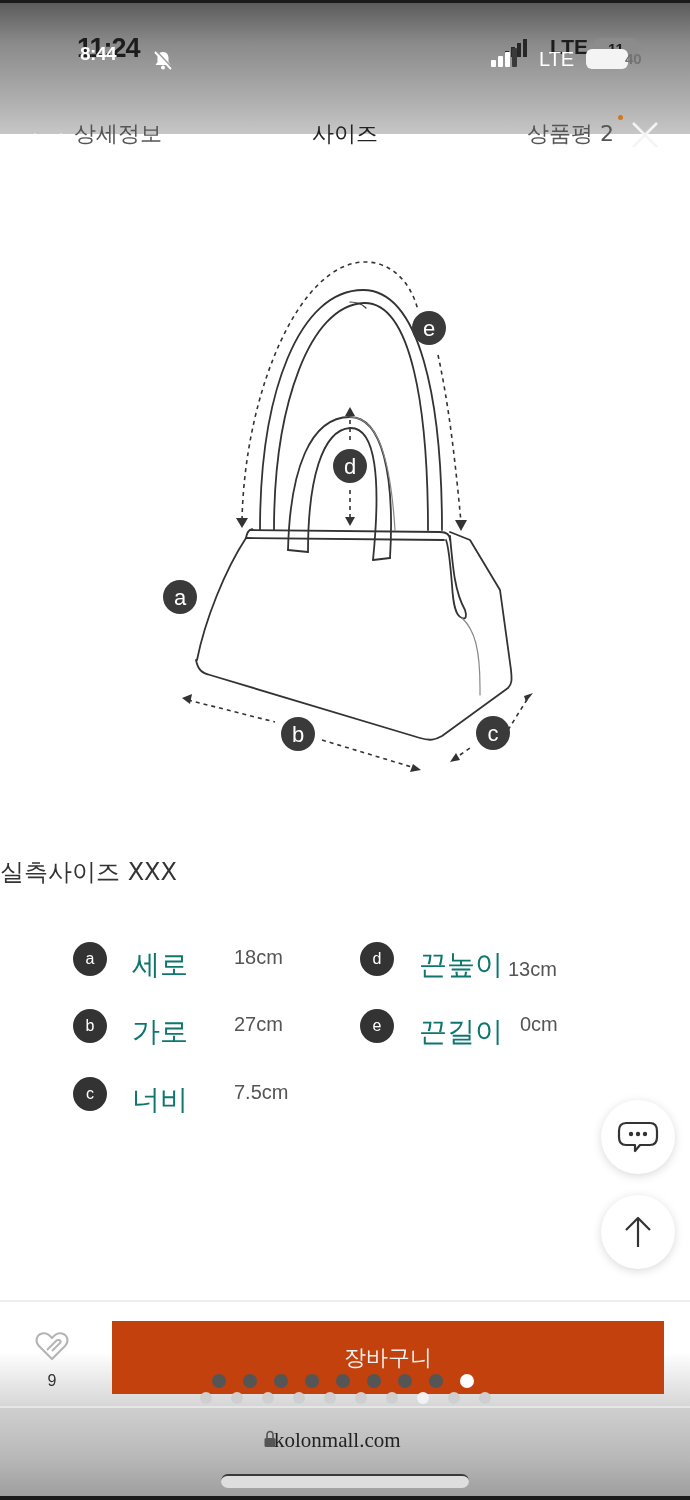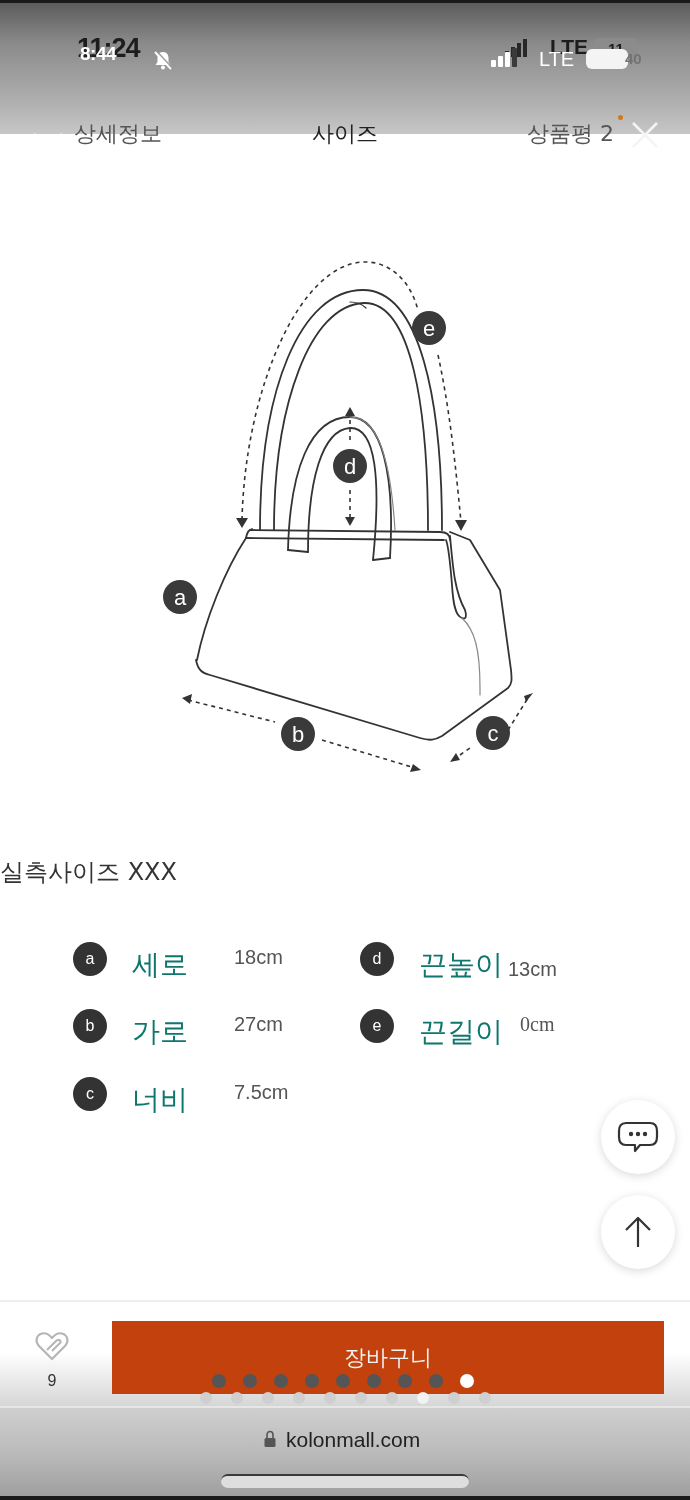"0cm" span.spec-value { font-family: Liberation Serif, serif -> none }
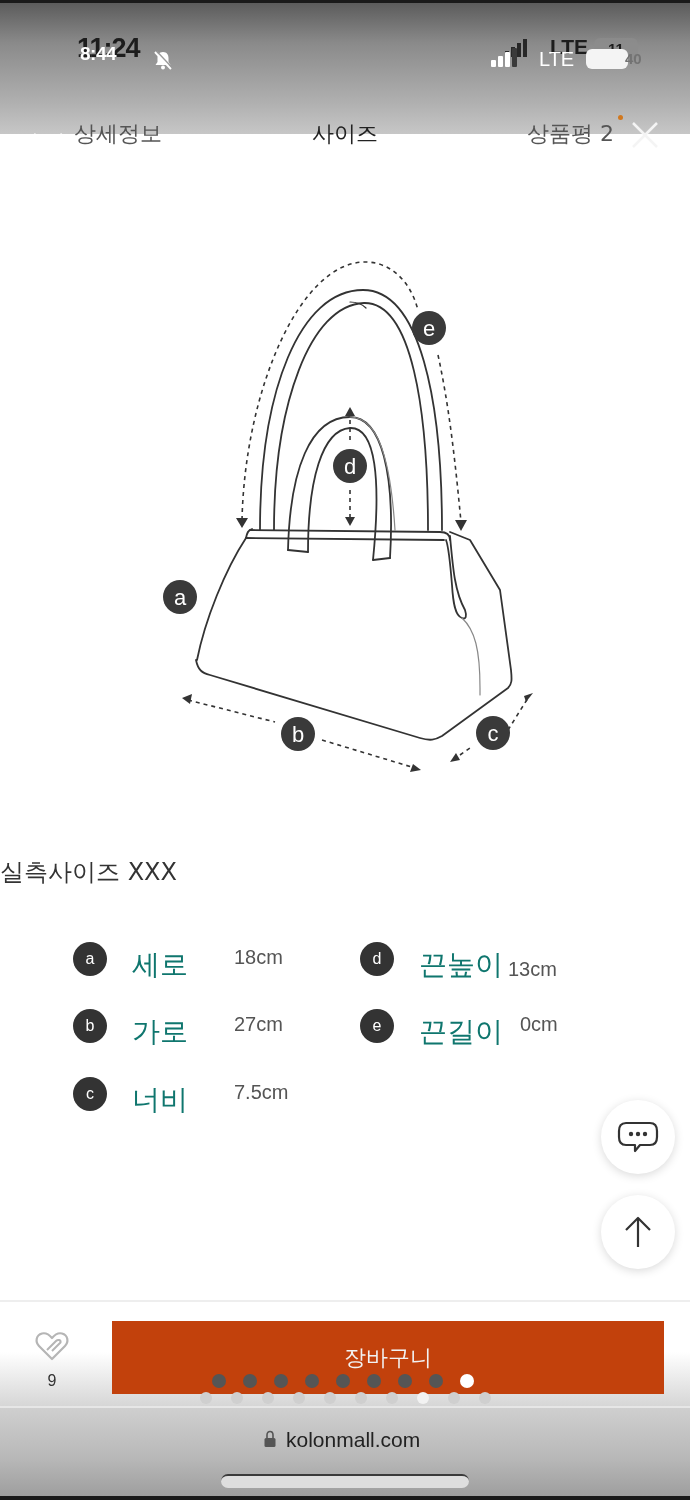"kolonmall.com" .url-text { font-family: Liberation Sans, sans-serif -> Liberation Serif, serif; left: 286px -> 274px }
